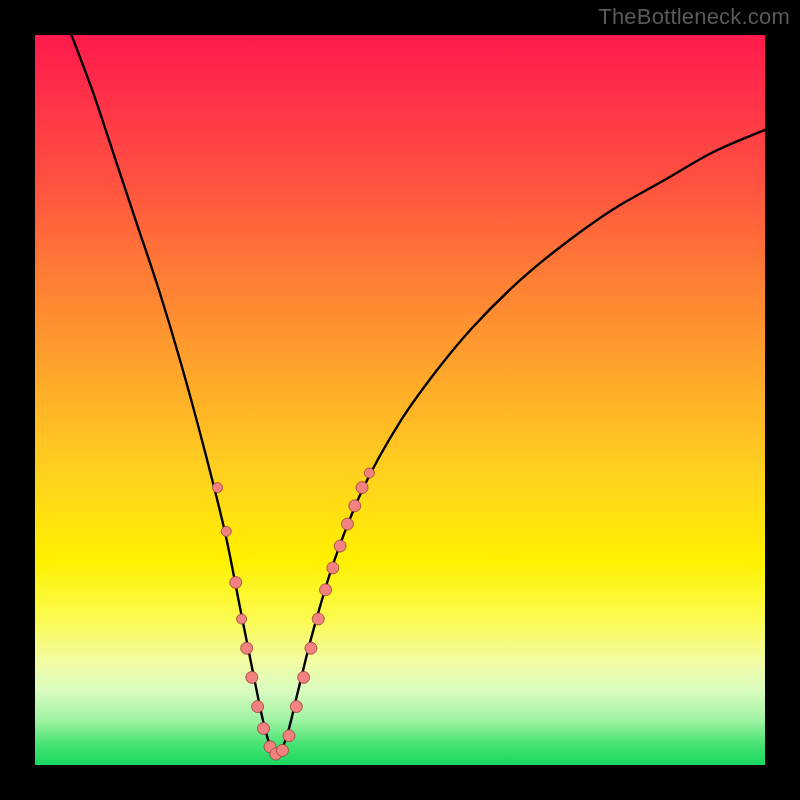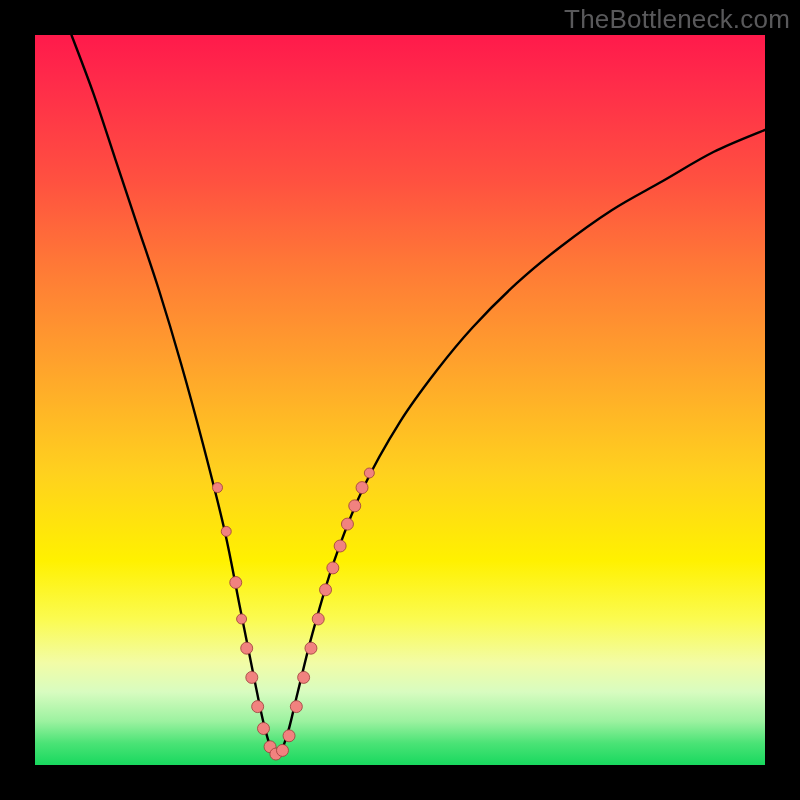"TheBottleneck.com" .watermark { font-size: 26px -> 22px }
